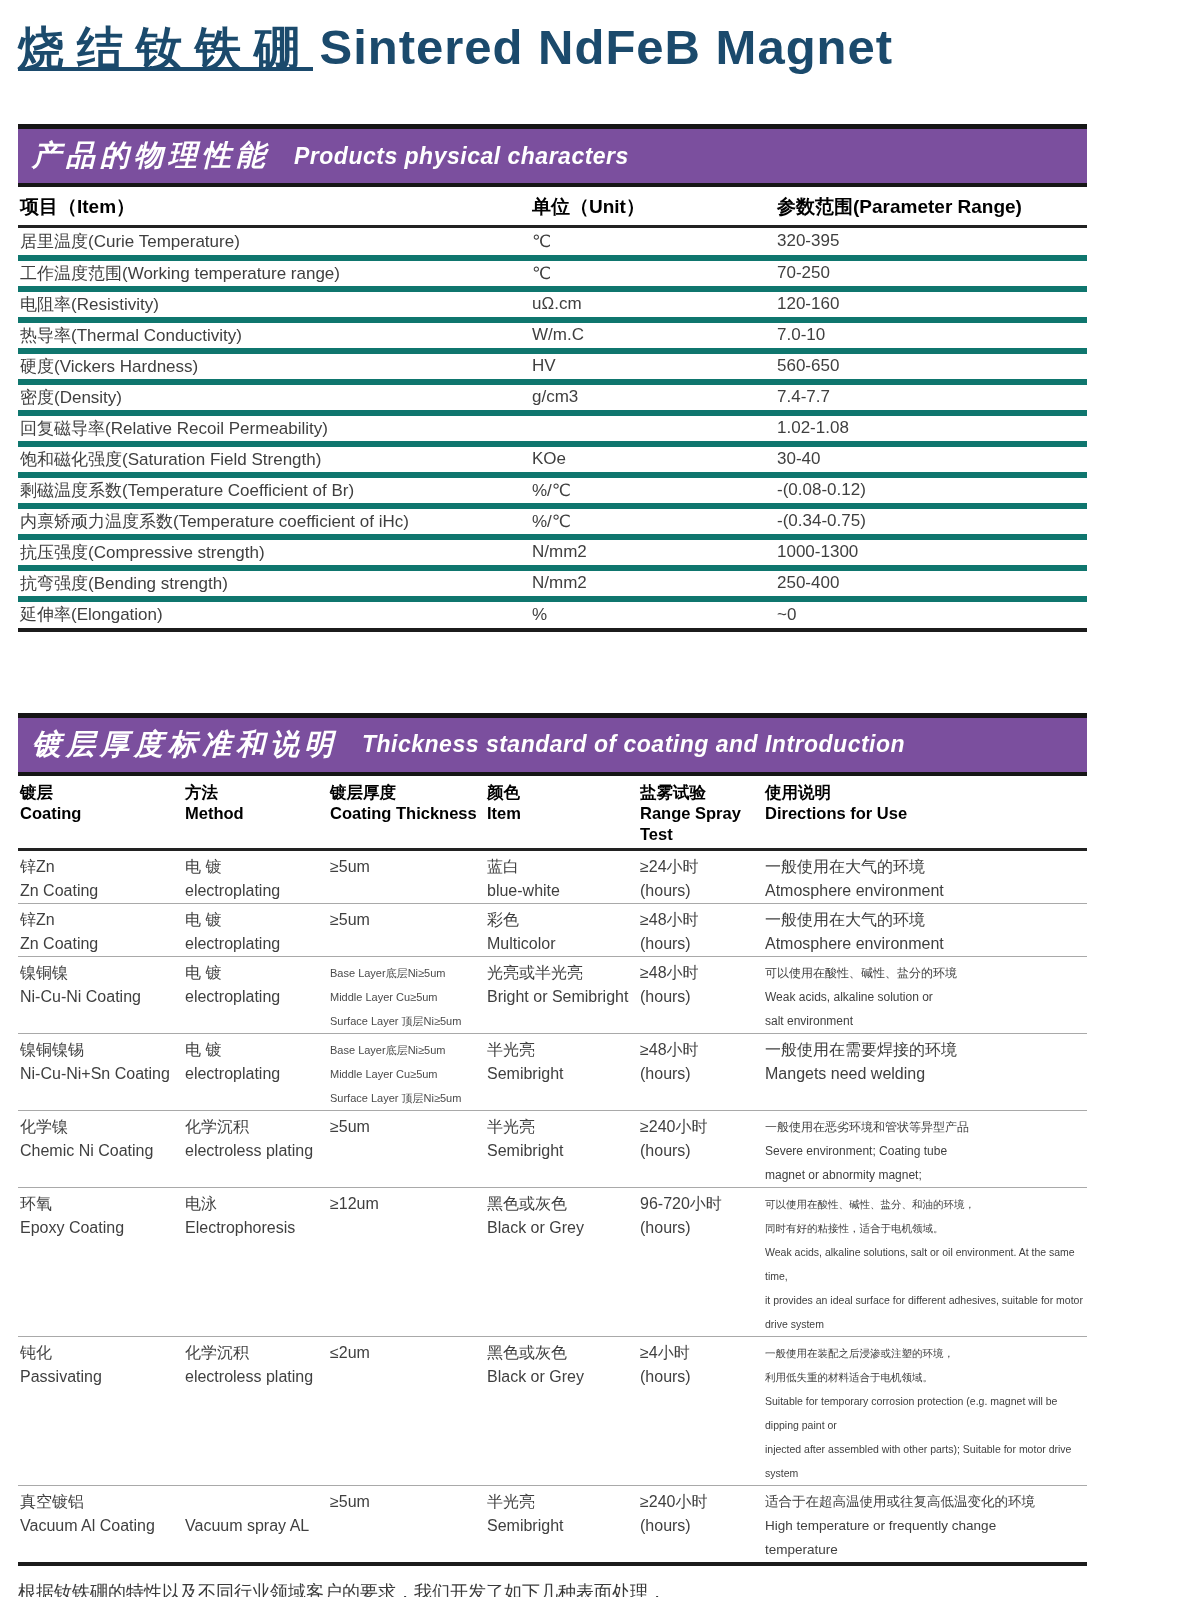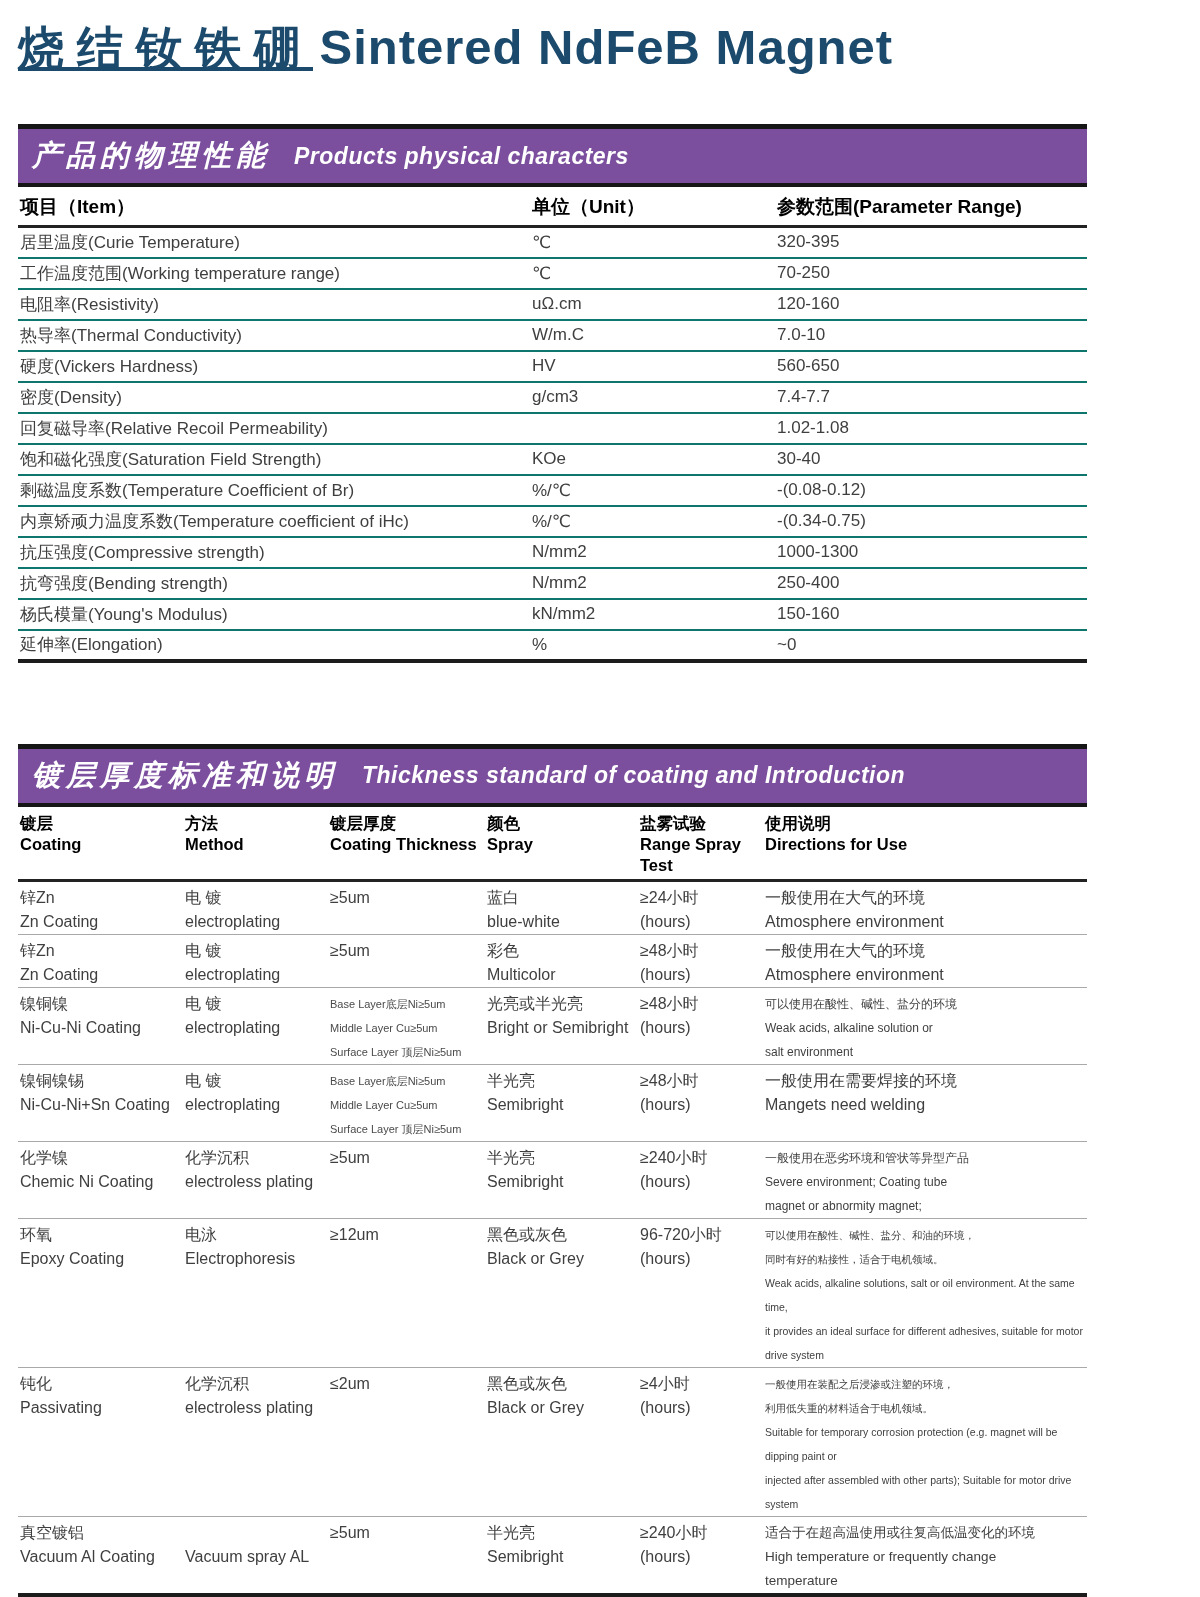"居里温度(Curie Temperature)" .phys td { border-bottom: 2px solid #0f766e -> 6px solid #0f766e }
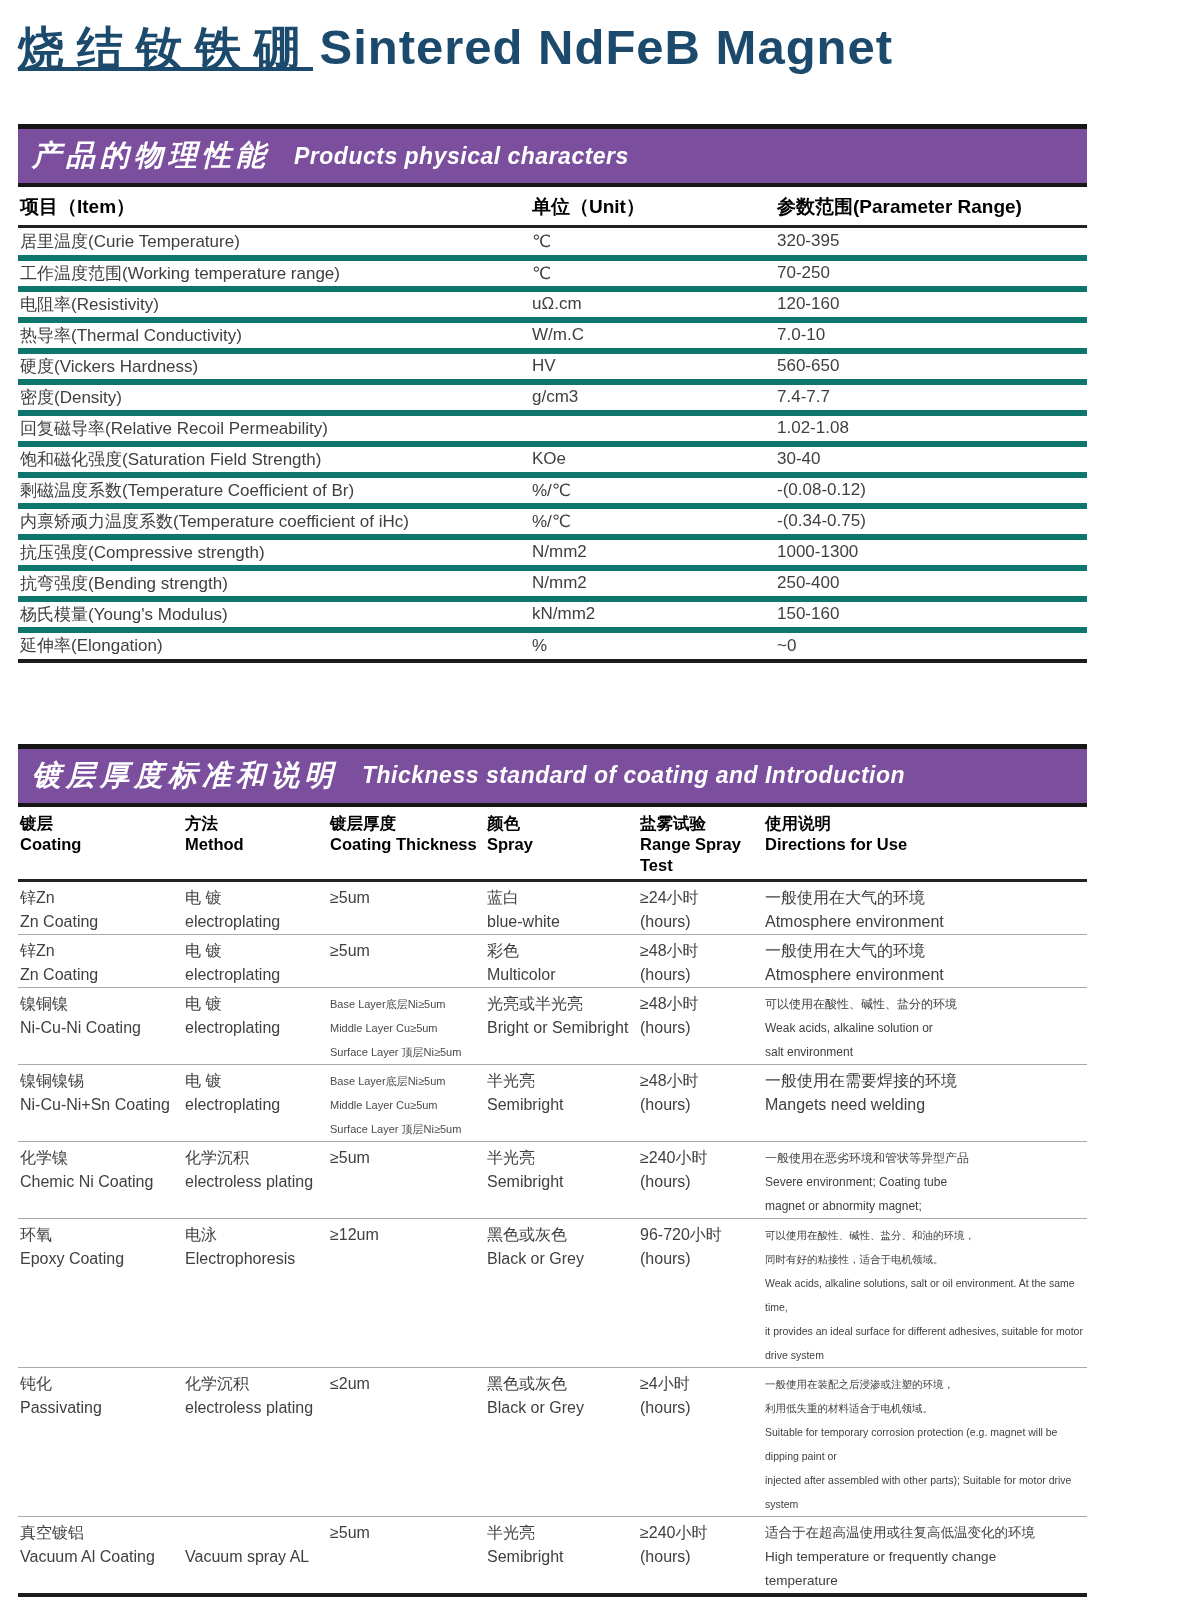"杨氏模量(Young's Modulus)" tr { html: <tr> <td>杨氏模量(Young's Modulus)</td> <td>kN/mm2</td> <td>150-160</td> </tr> -> none }
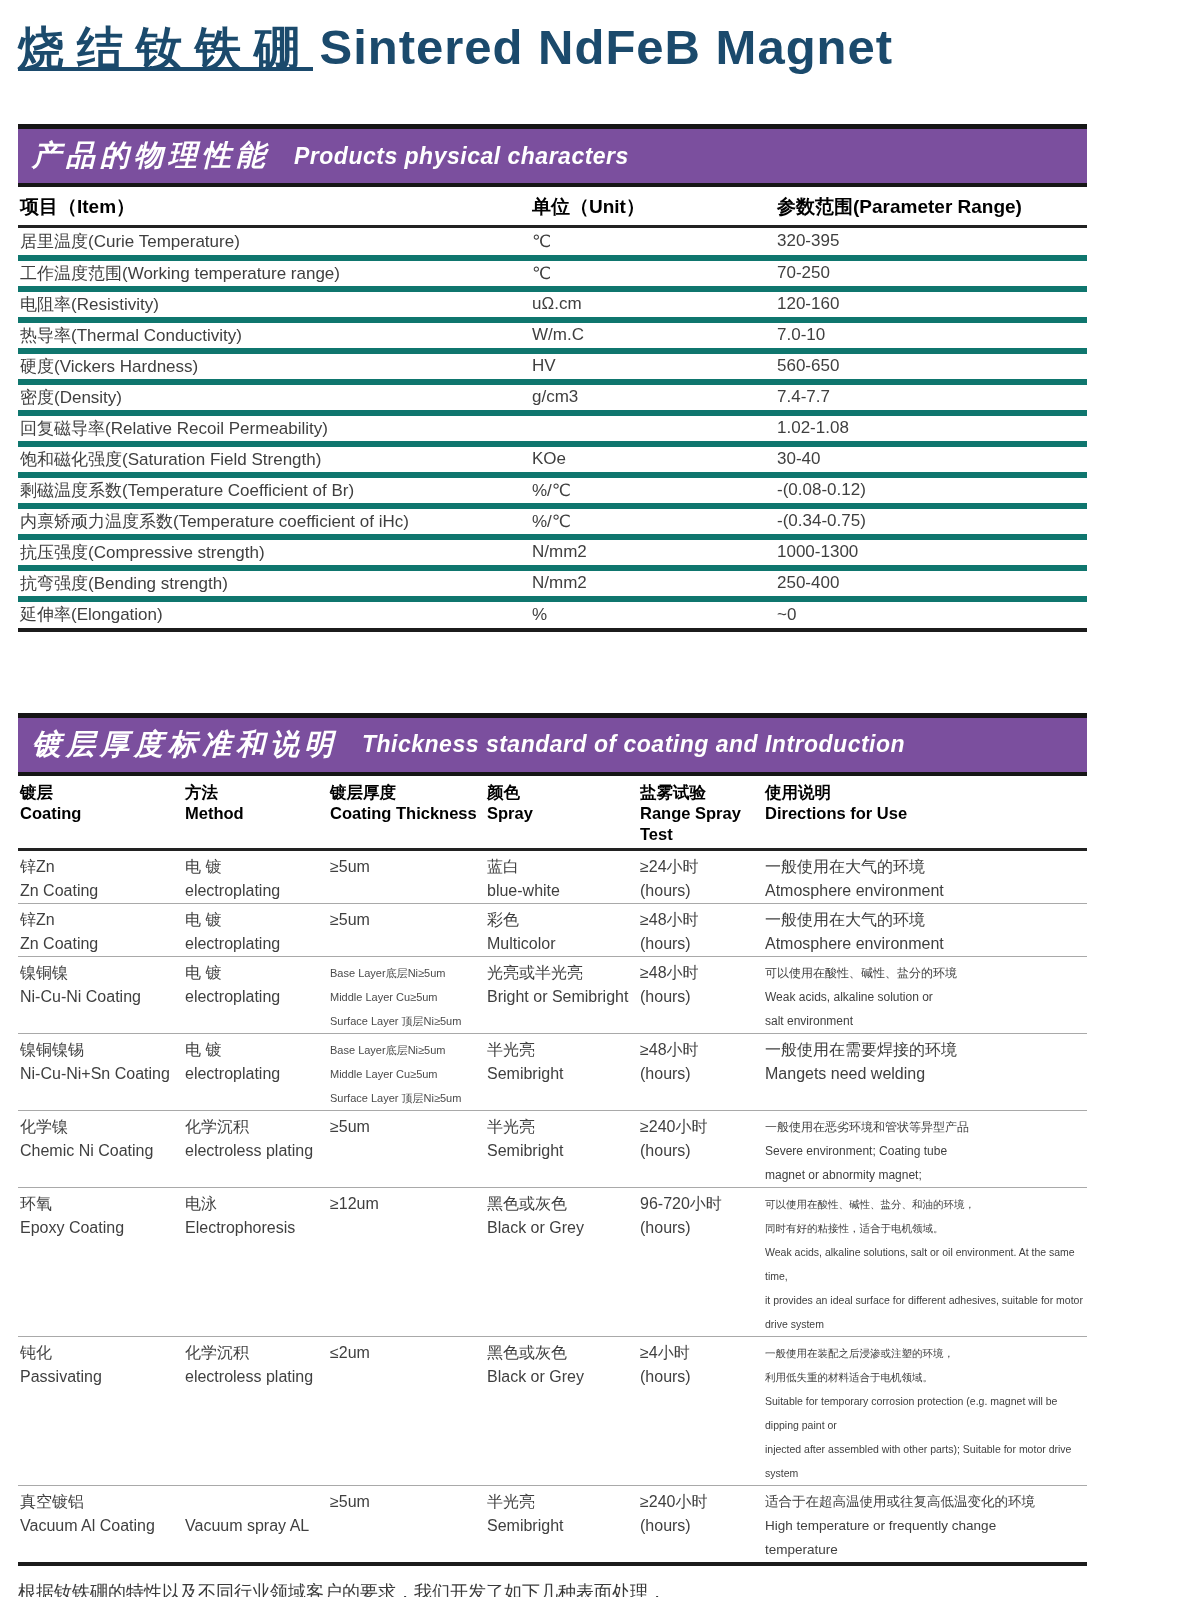"Spray" span { text: Spray -> Item }
